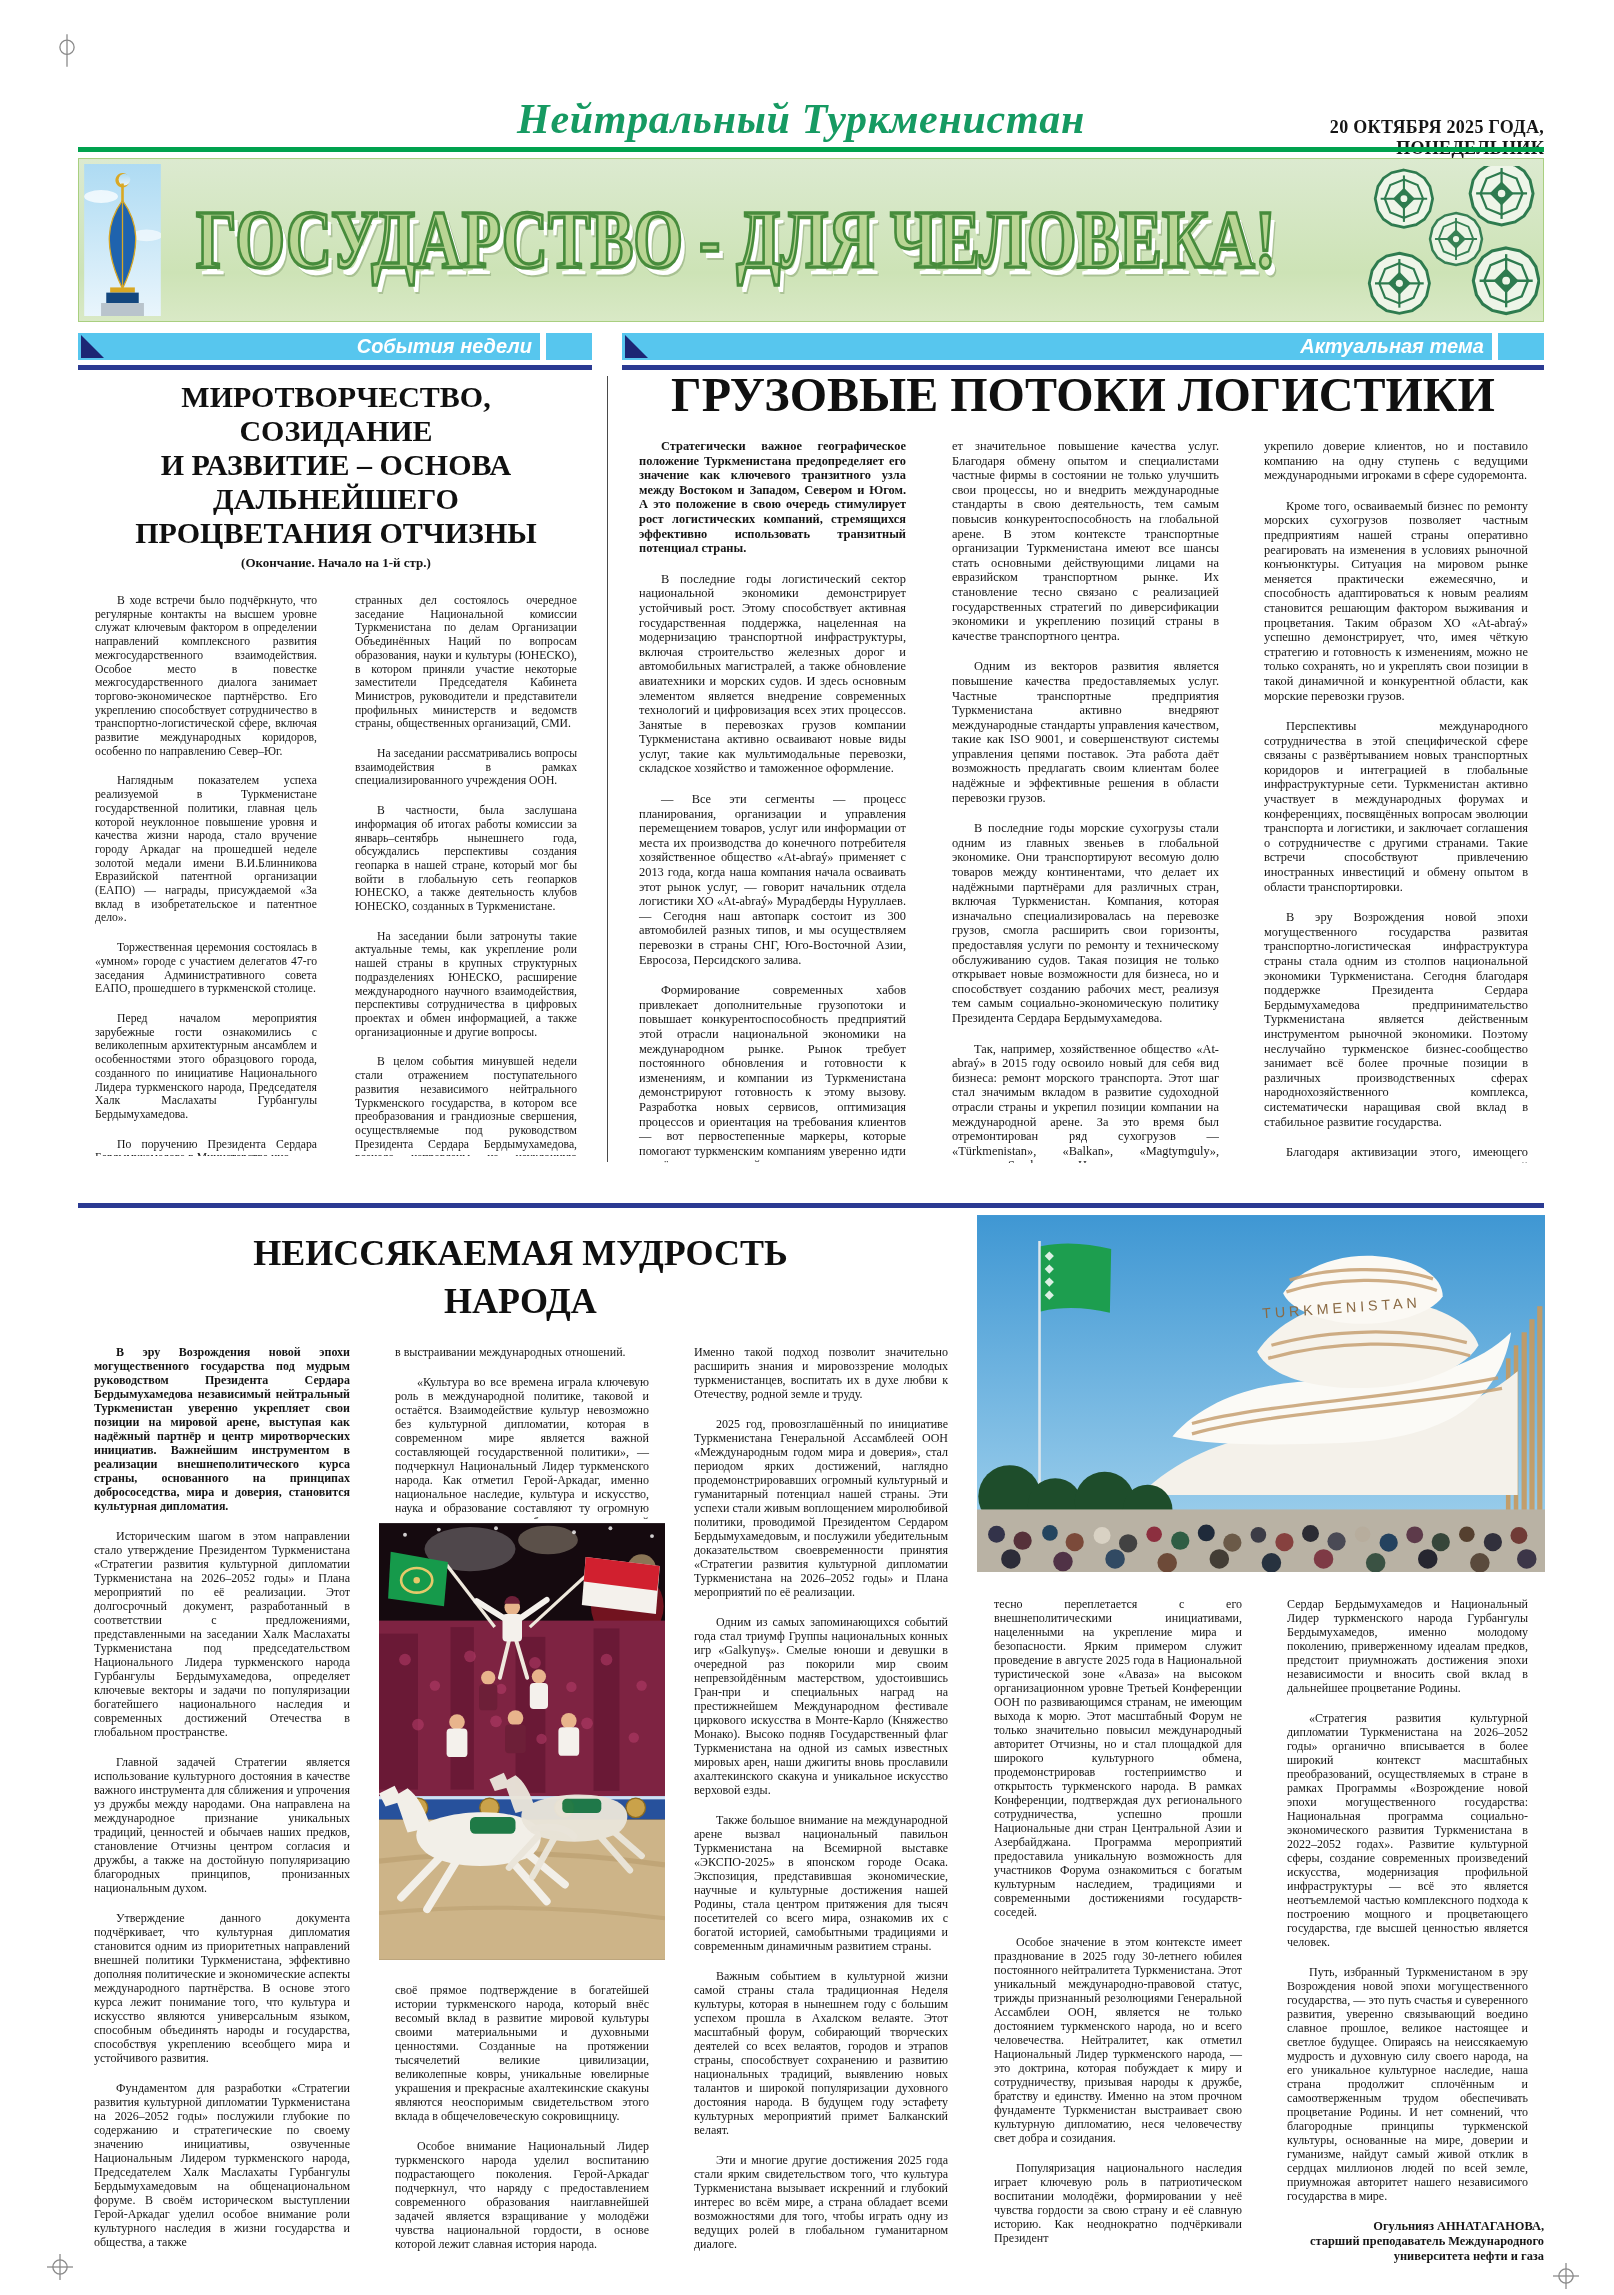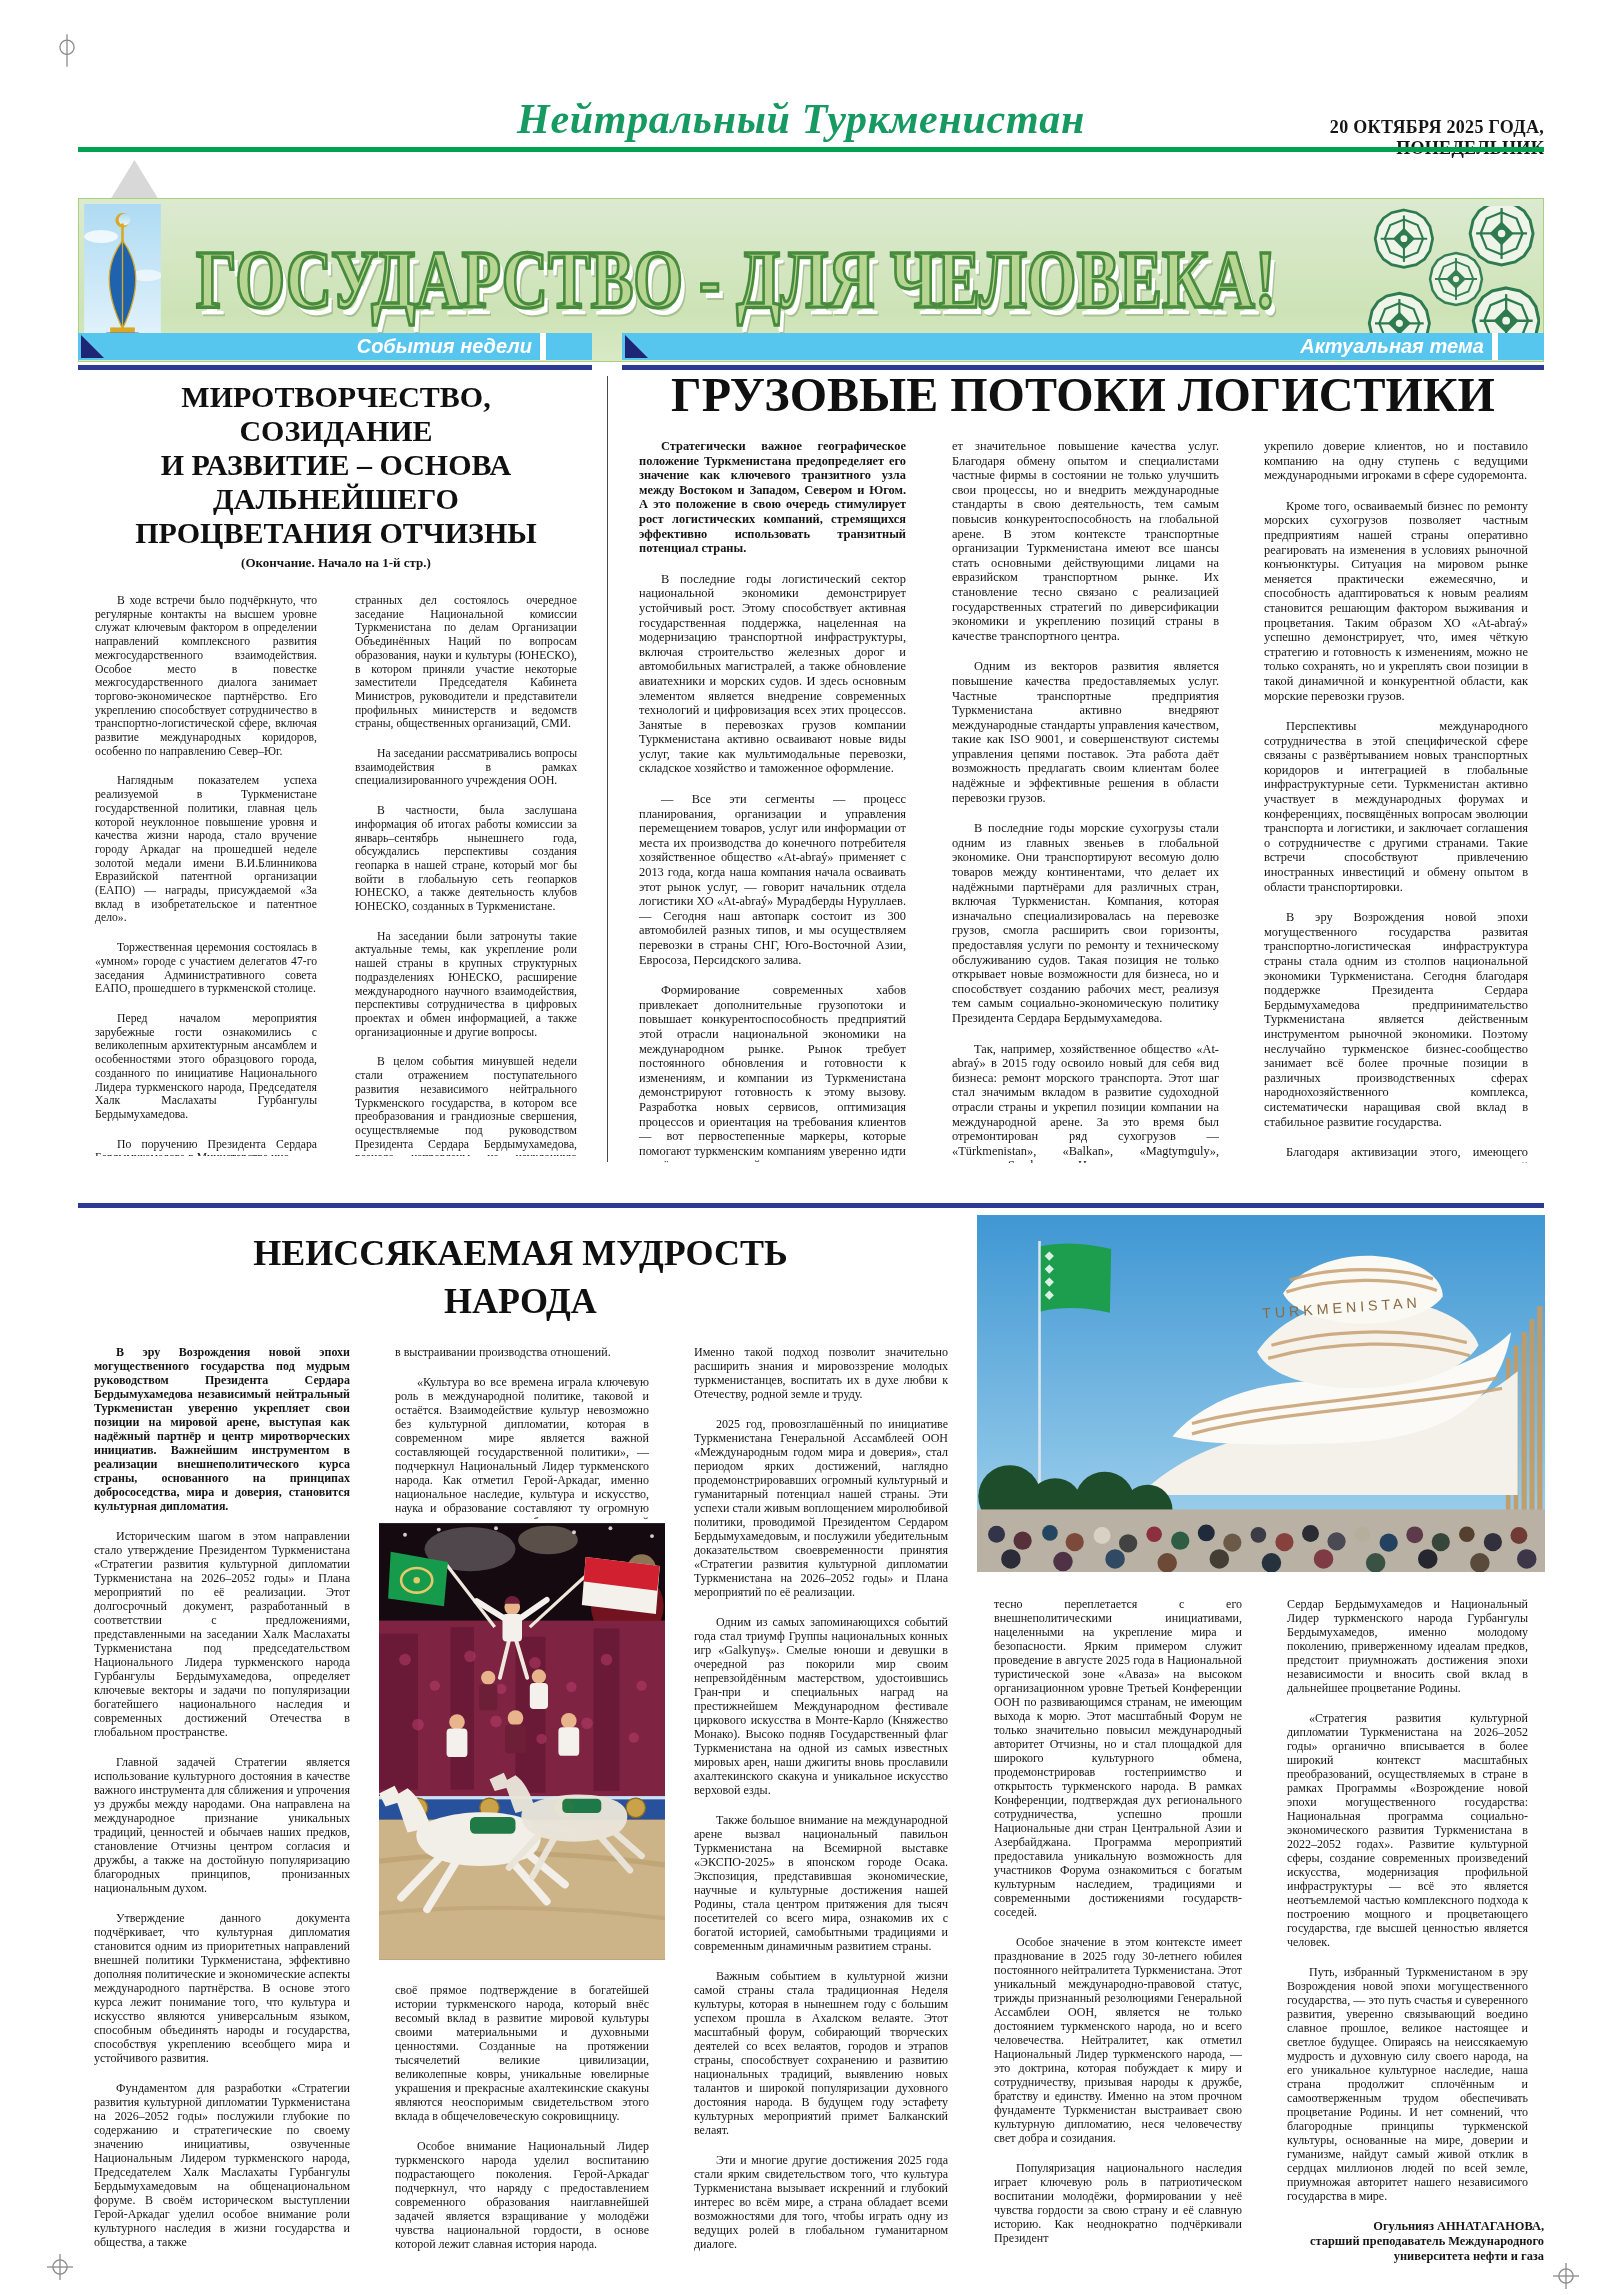"ГОСУДАРСТВО - ДЛЯ ЧЕЛОВЕКА!" #banner { margin-top: 40px -> none }
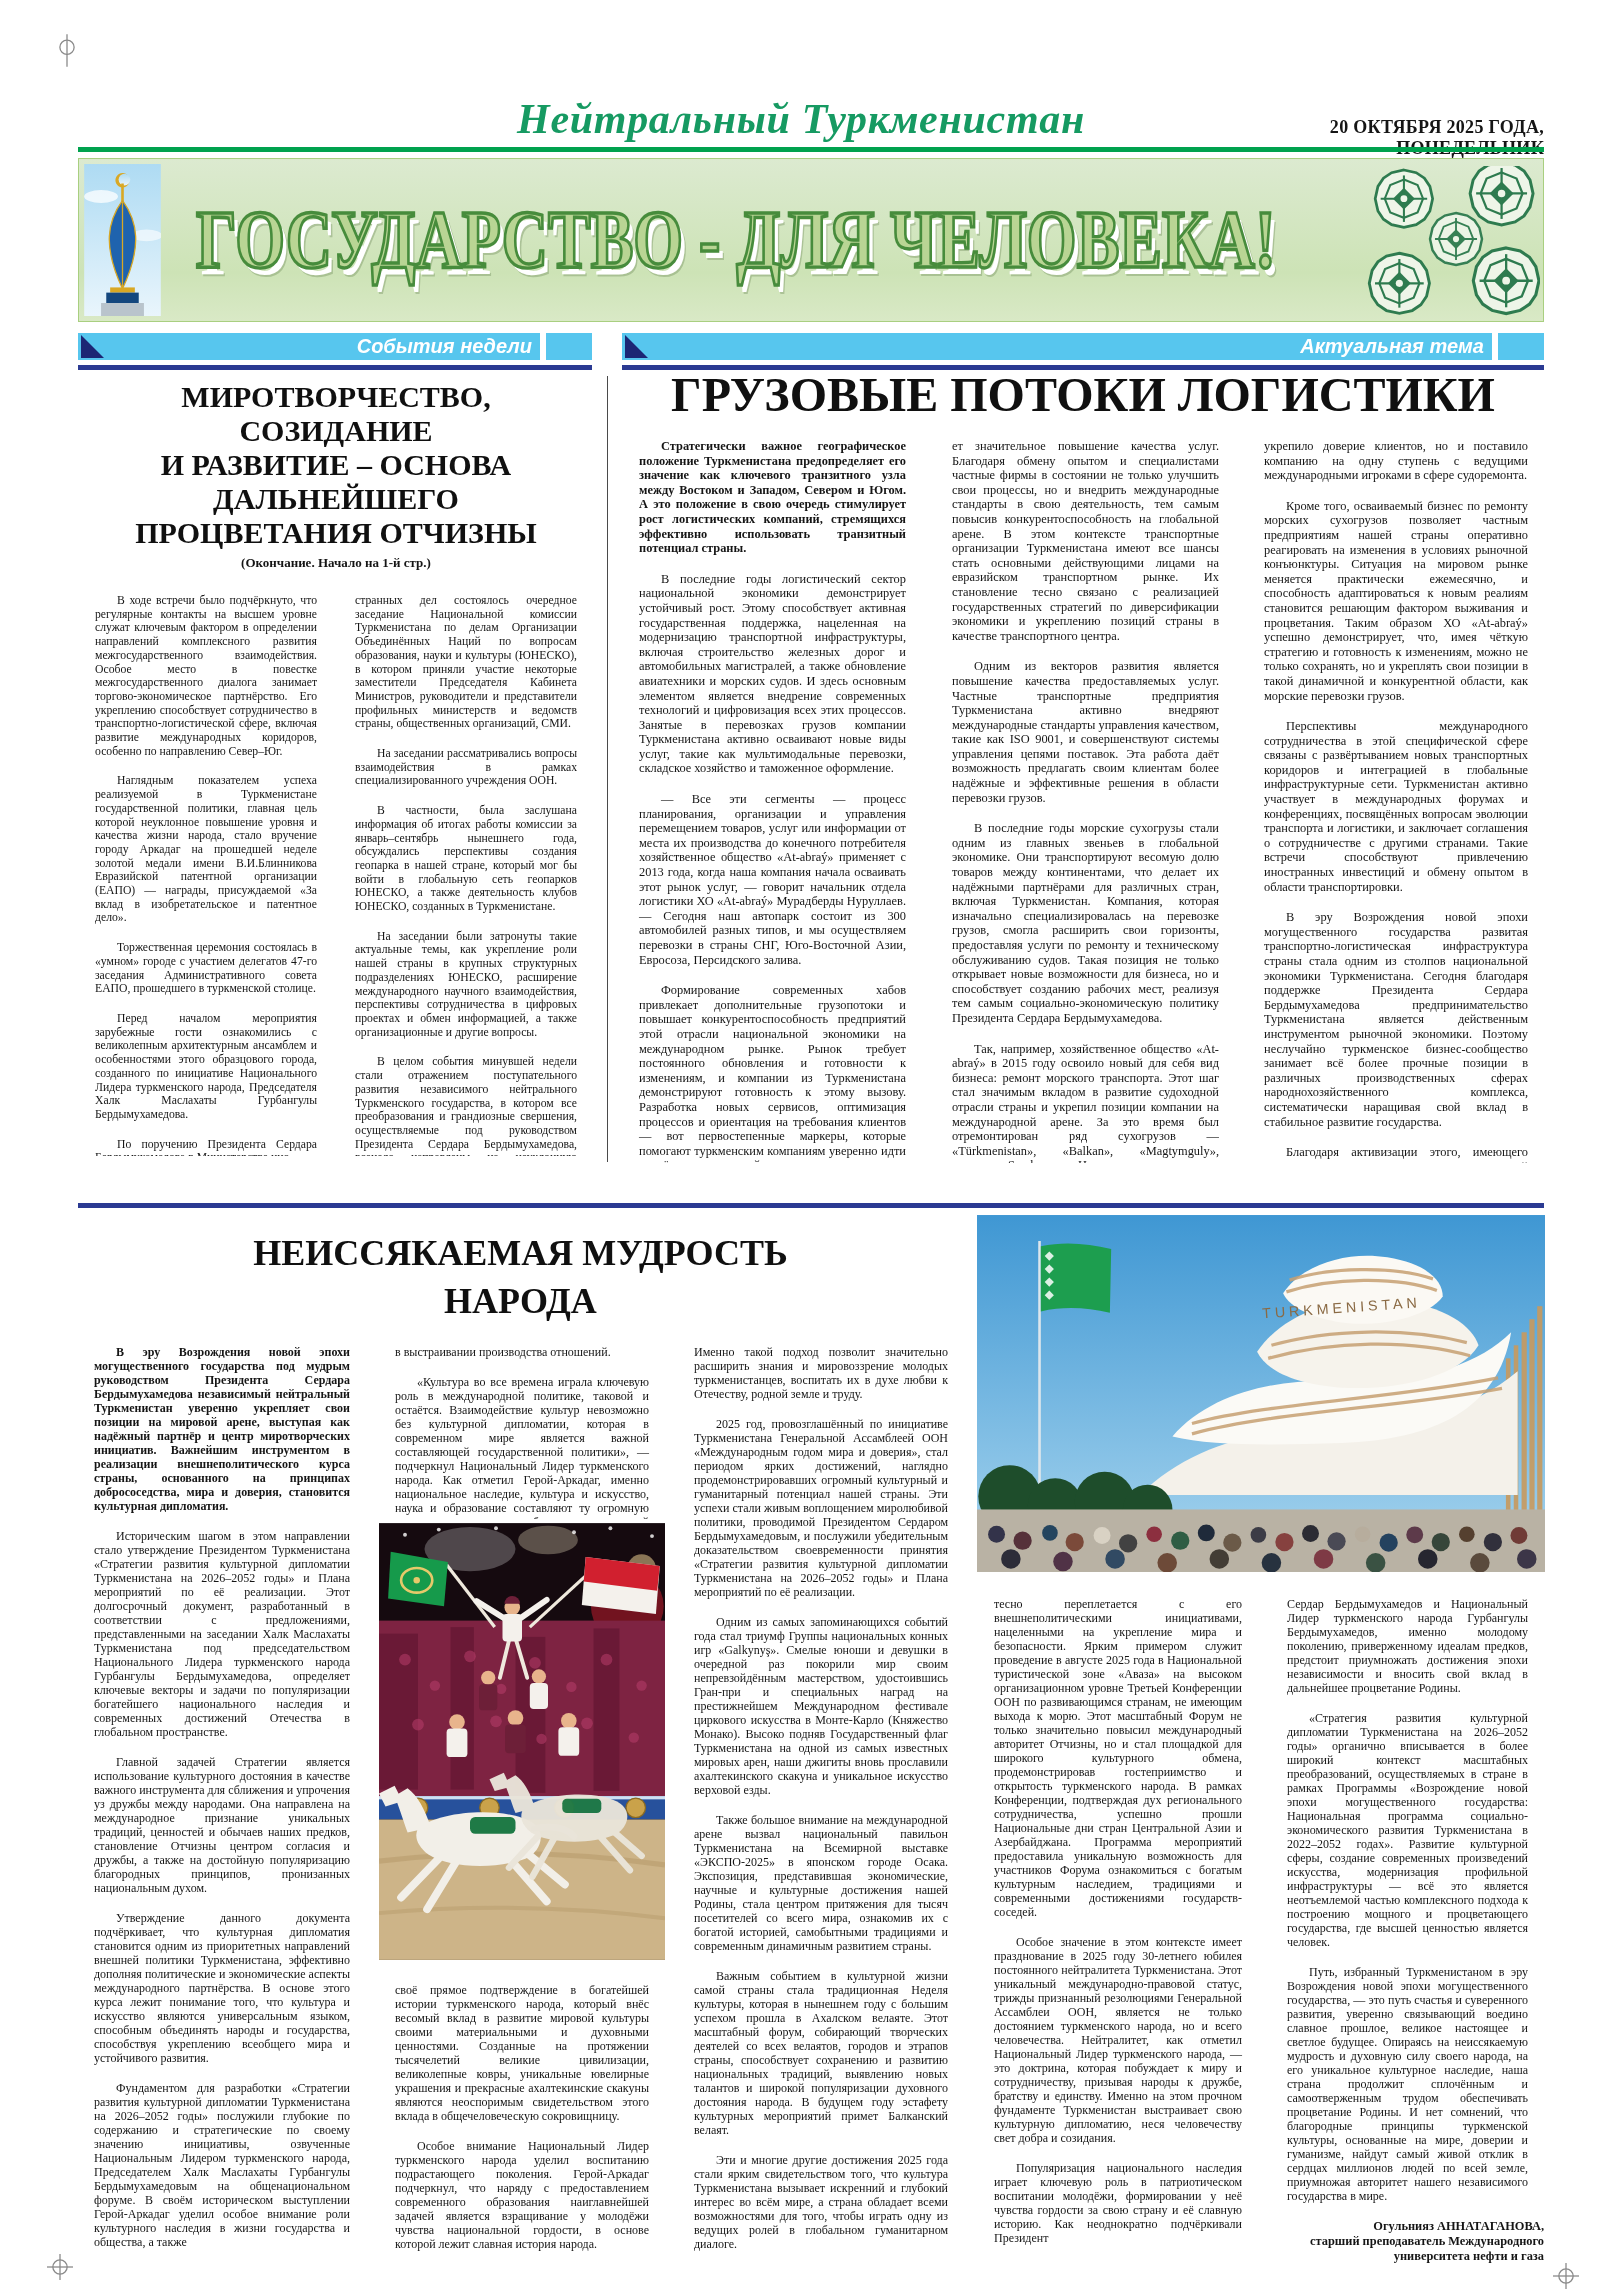"в выстраивании производства отношений." p.para { text: производства -> международных }
